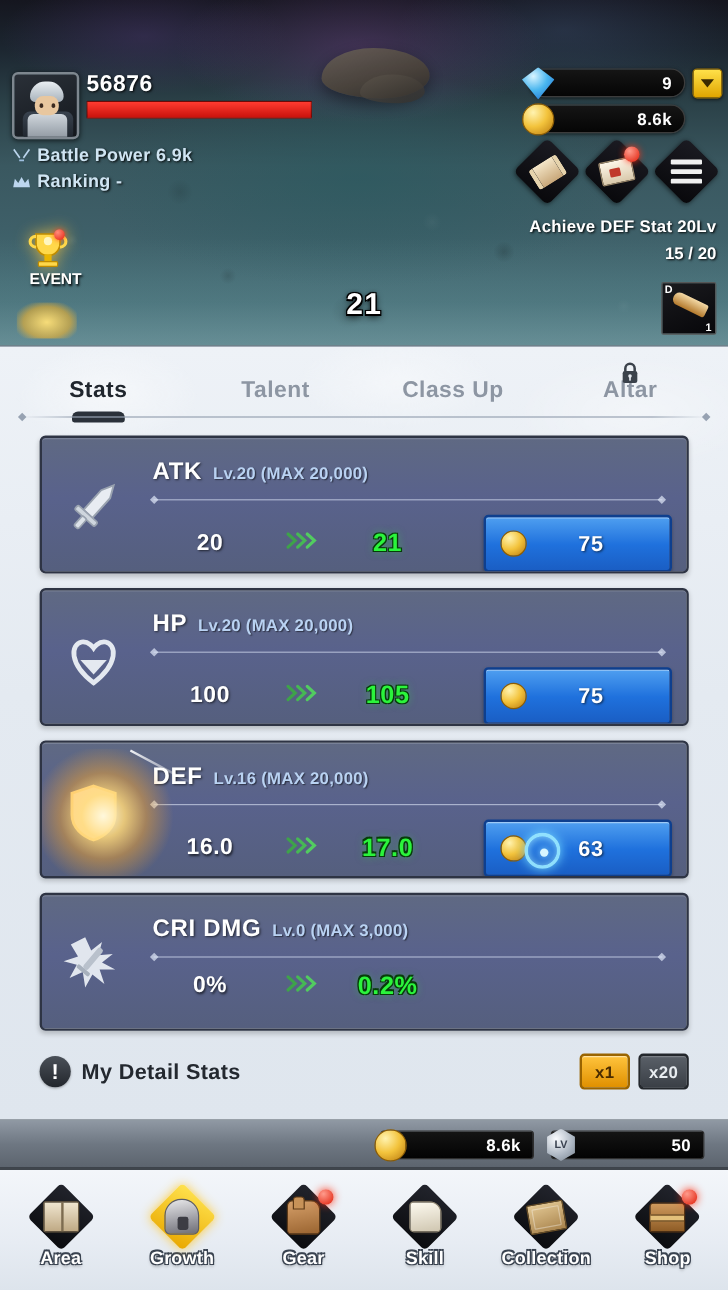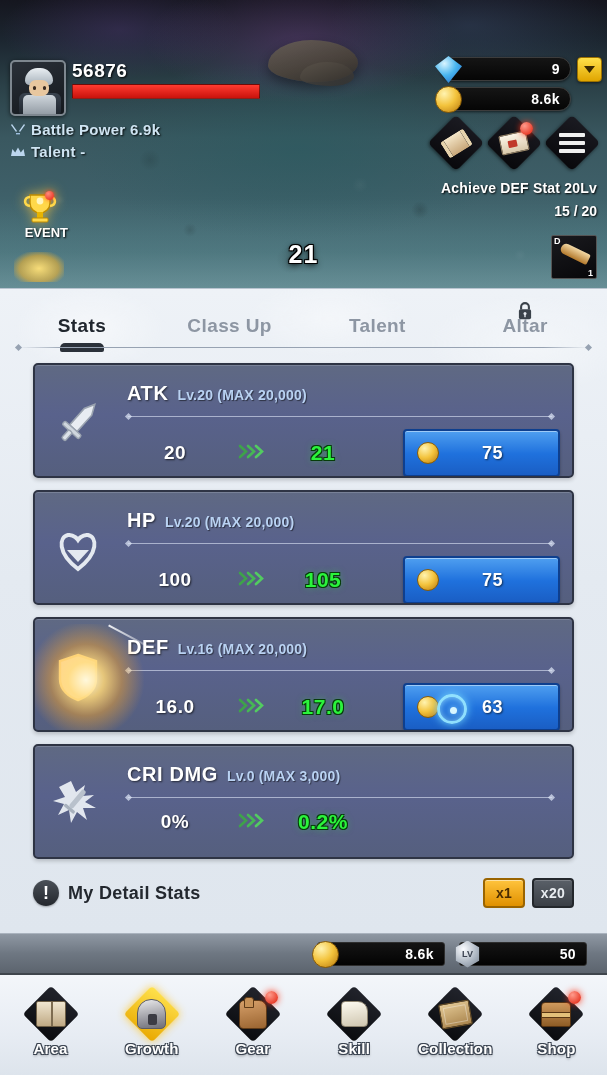"Talent -" span { text: Talent -> Ranking }
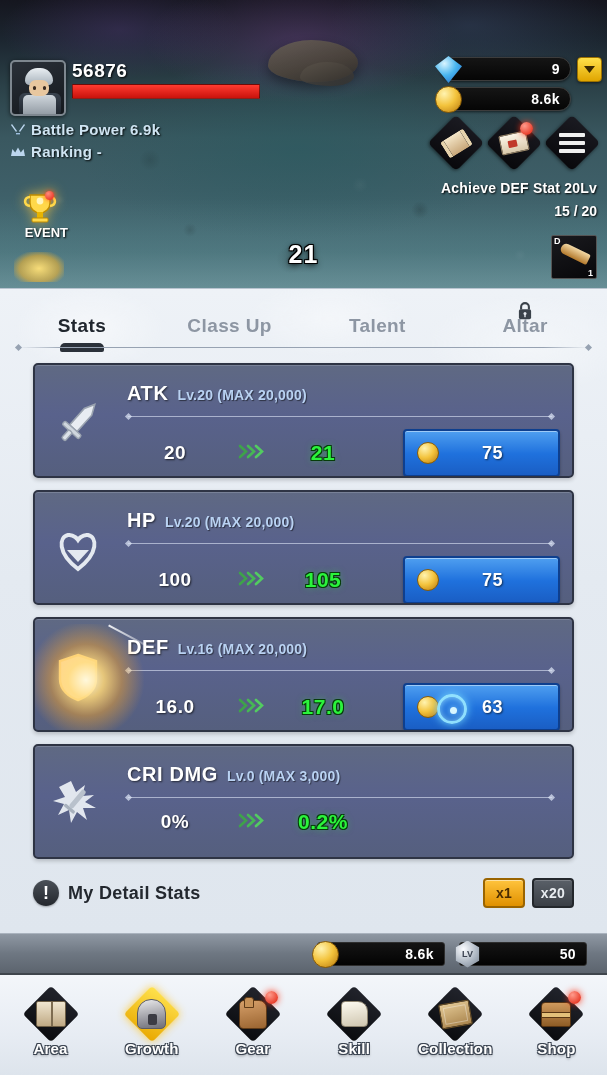"Class Up" div.tab { order: before "Talent" -> after "Talent" }
